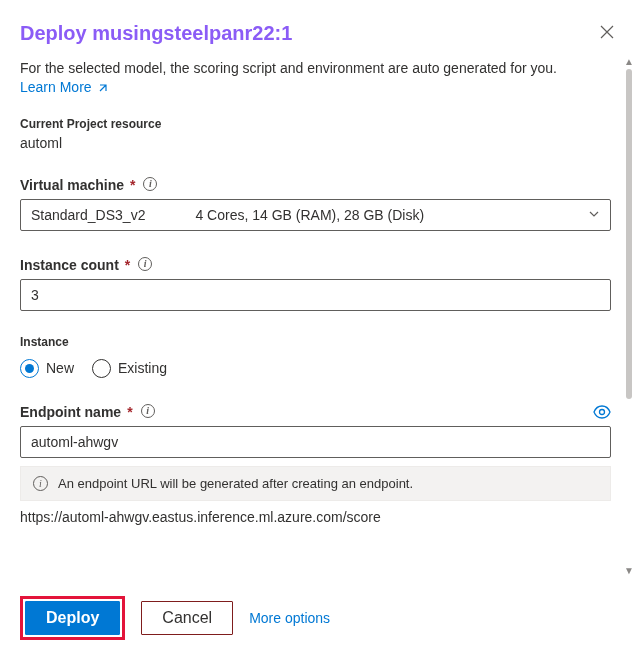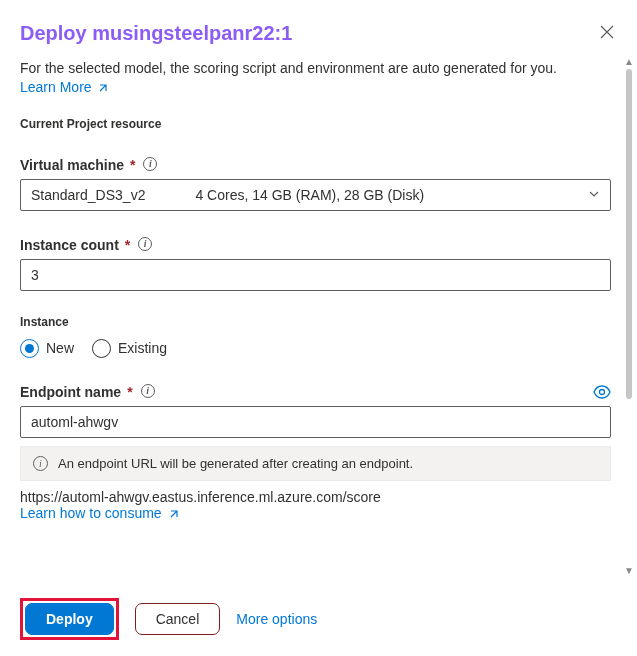"automl" div.plain-value { html: none -> <div>automl</div> }
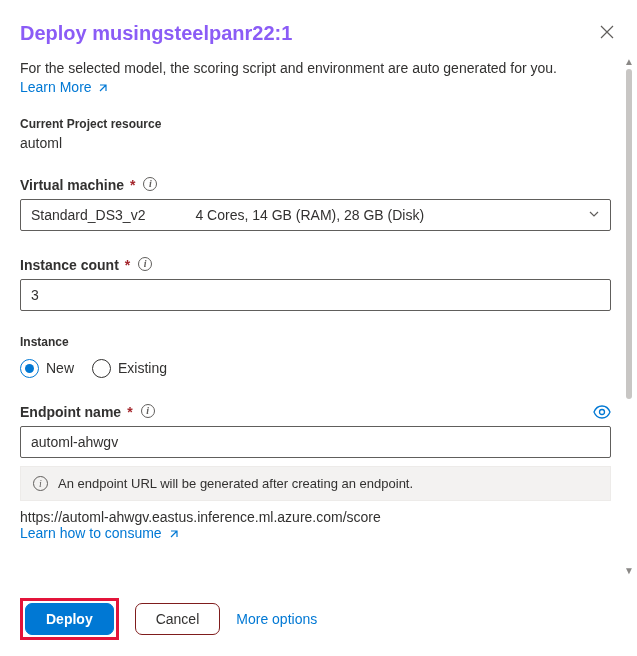"Learn how to consume" a.link { html: <a> <span>Learn how to consume</span> <span> <svg> <path></path> </svg> </span> </a> -> none }
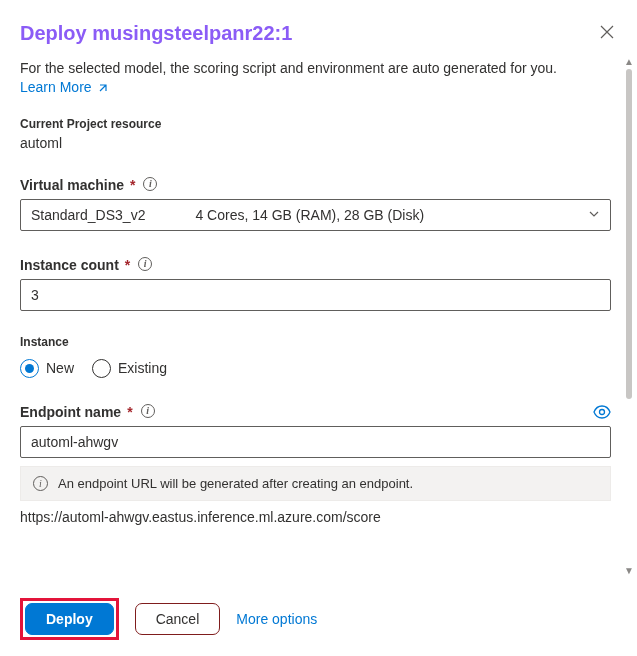"Deploy" .btn { border-radius: 7px -> 1px; font-size: 14px -> 16px }
